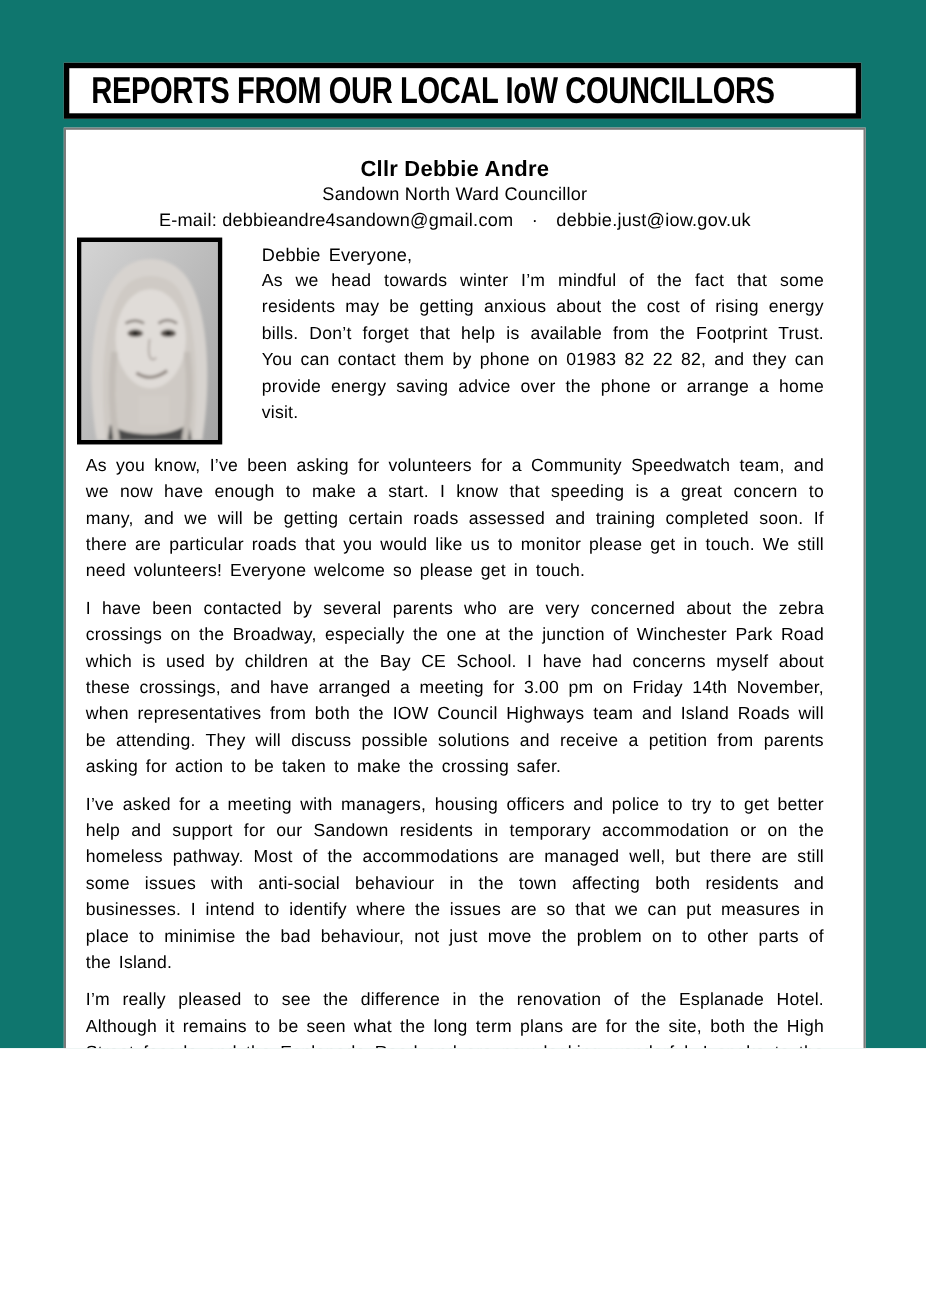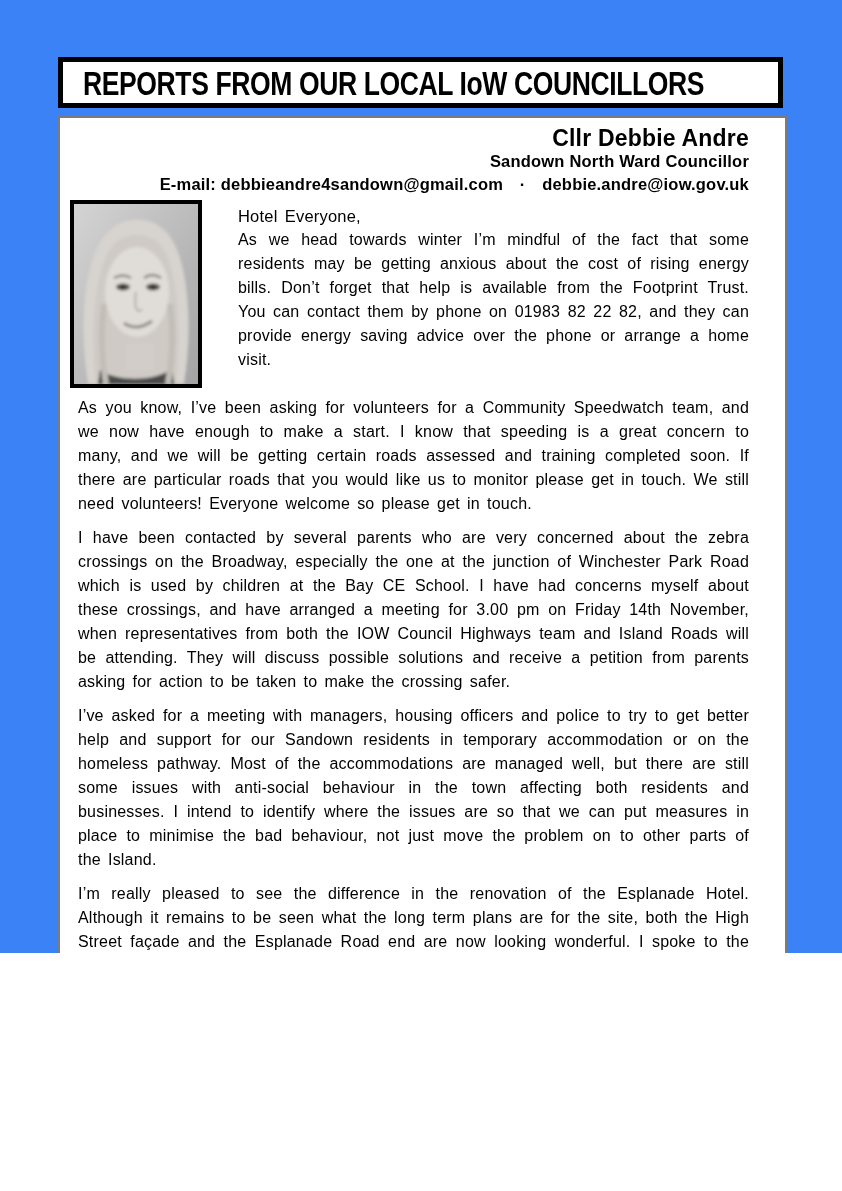"REPORTS FROM OUR LOCAL IoW" .page { background: #3b82f6 -> #0f766e }
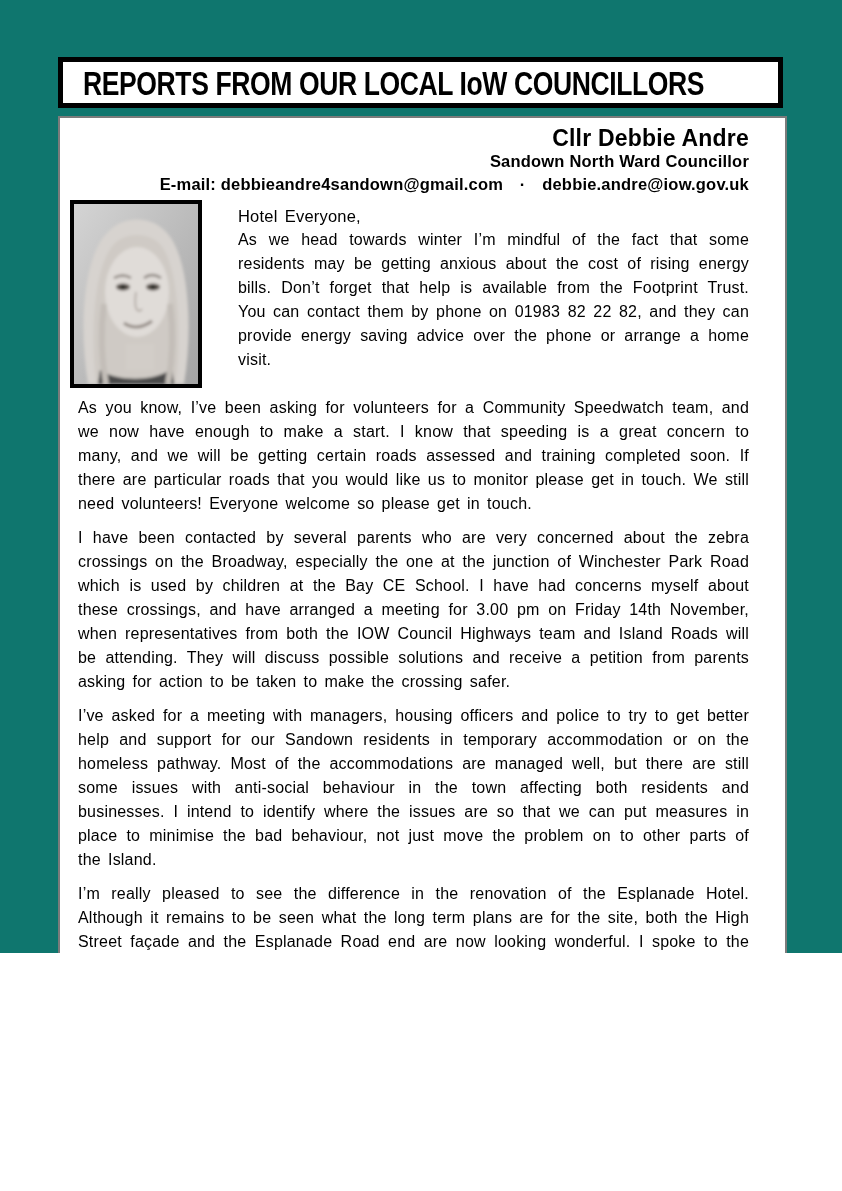"Cllr Debbie Andre" .c-name { font-size: 23px -> 20px; margin-top: none -> 16px; text-align: right -> center }
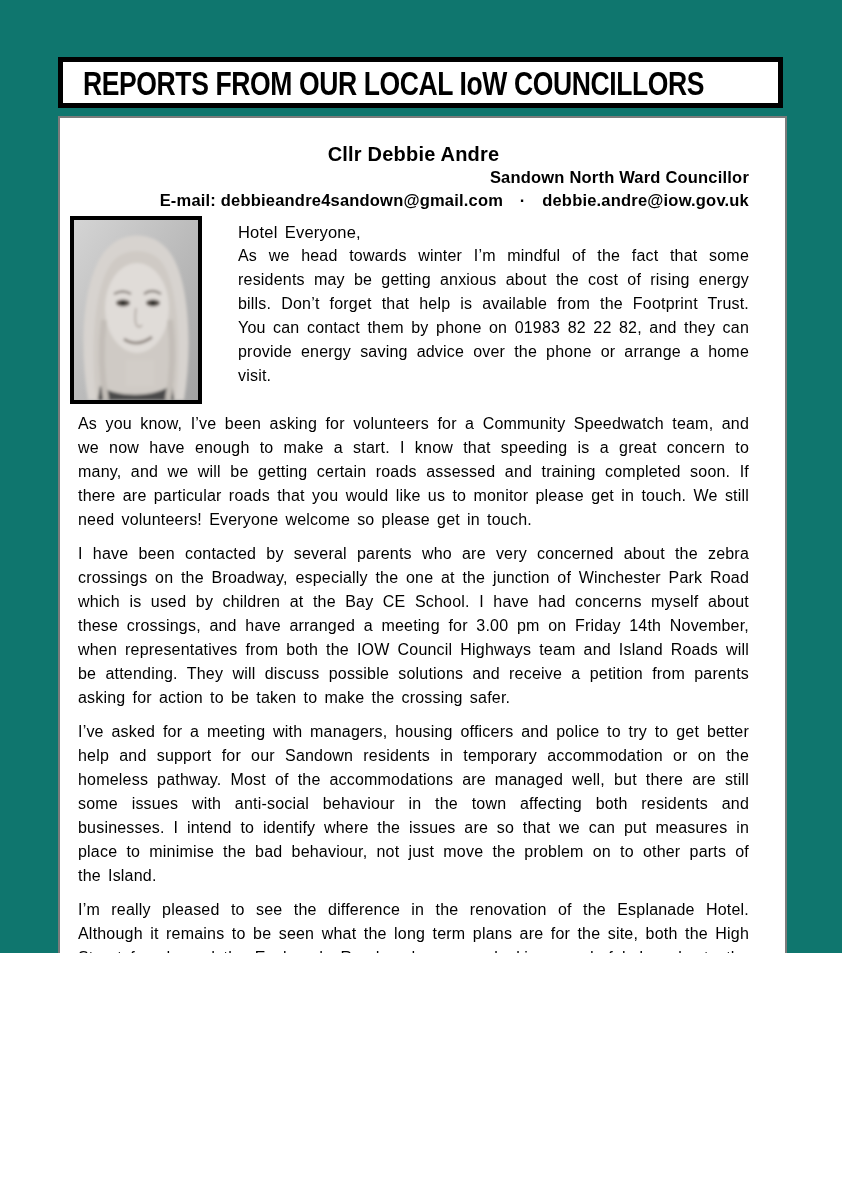"Sandown North Ward Councillor" .c-ward, .c-line { font-weight: 700 -> 400; text-align: right -> center }
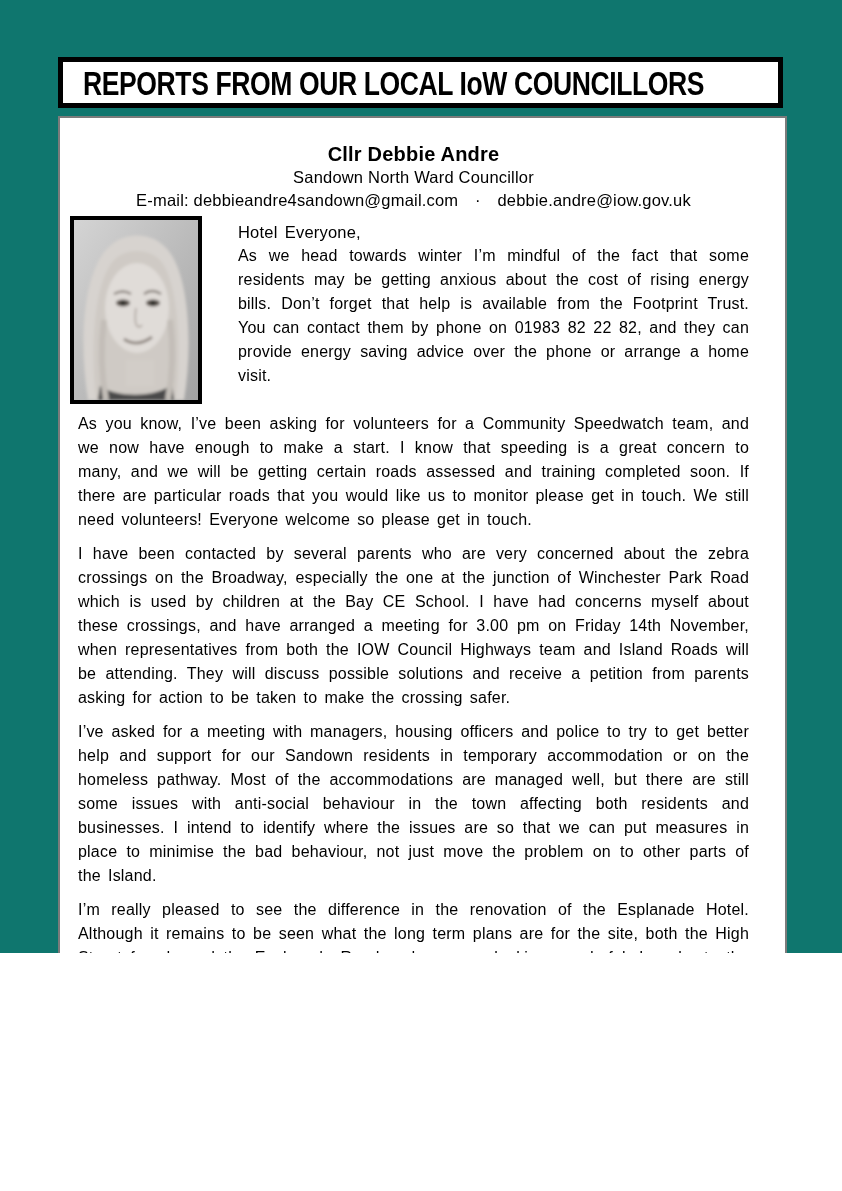"E-mail: debbieandre4sandown@gmail.com ·" div.c-line { text: debbie.andre@iow.gov.uk -> debbie.just@iow.gov.uk }
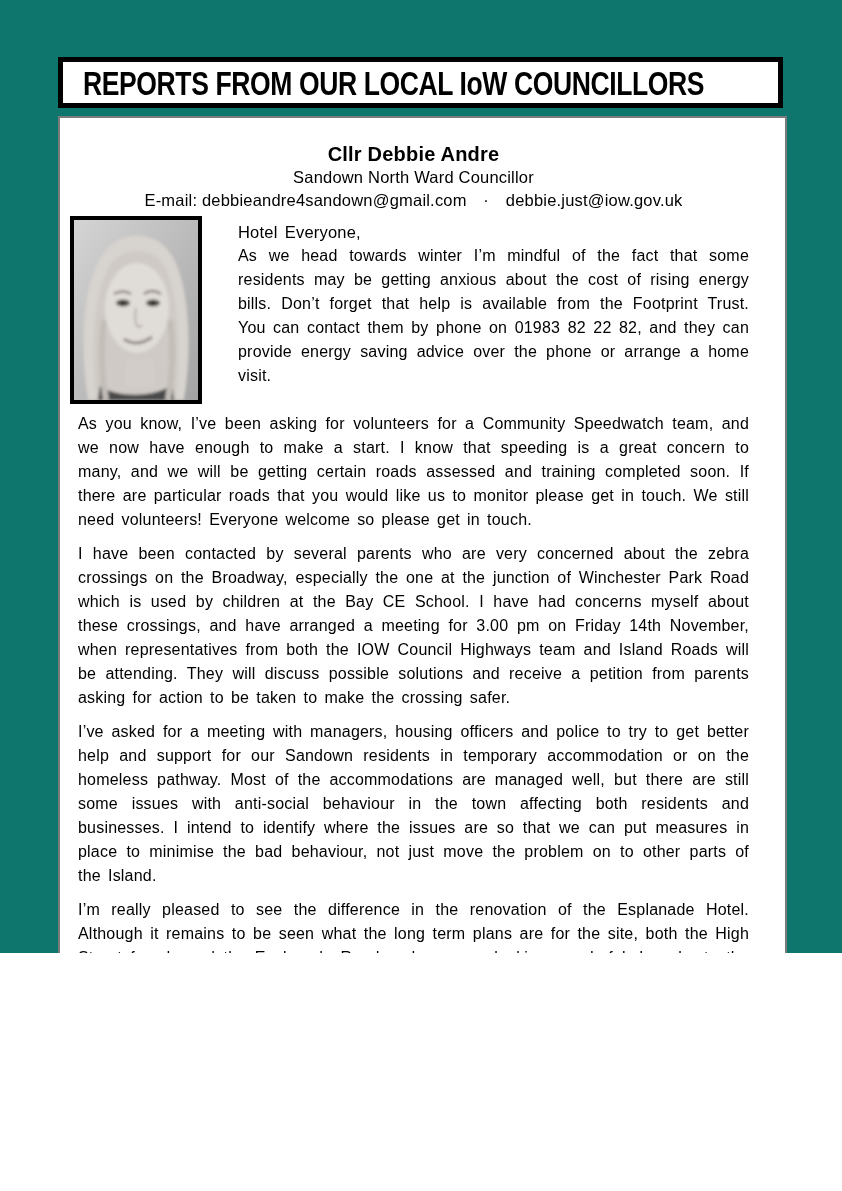"Hotel Everyone," div.greeting { text: Hotel -> Debbie }
